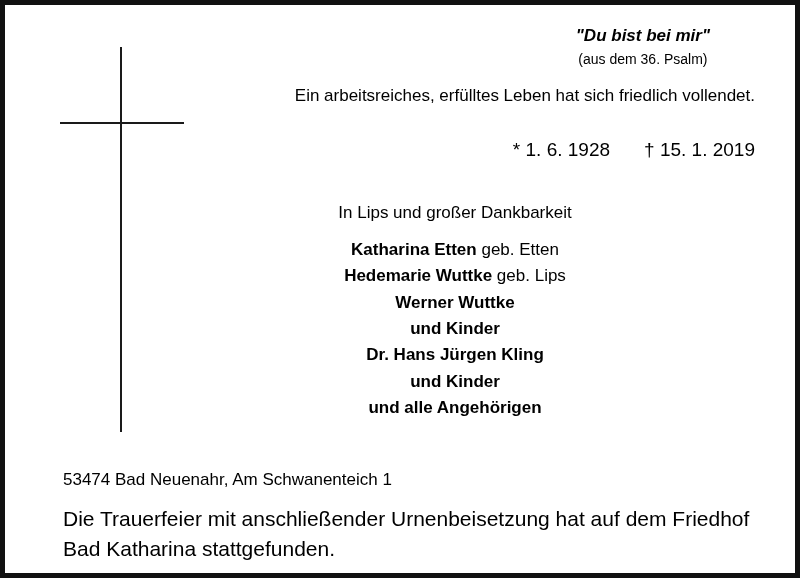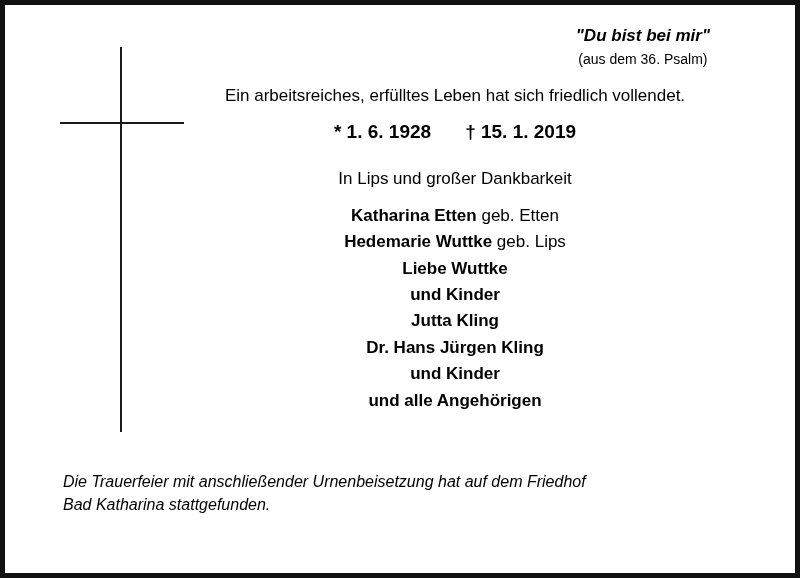"Ein arbeitsreiches, erfülltes Leben hat" .lead-line { margin-bottom: 14px -> 32px; text-align: none -> right }
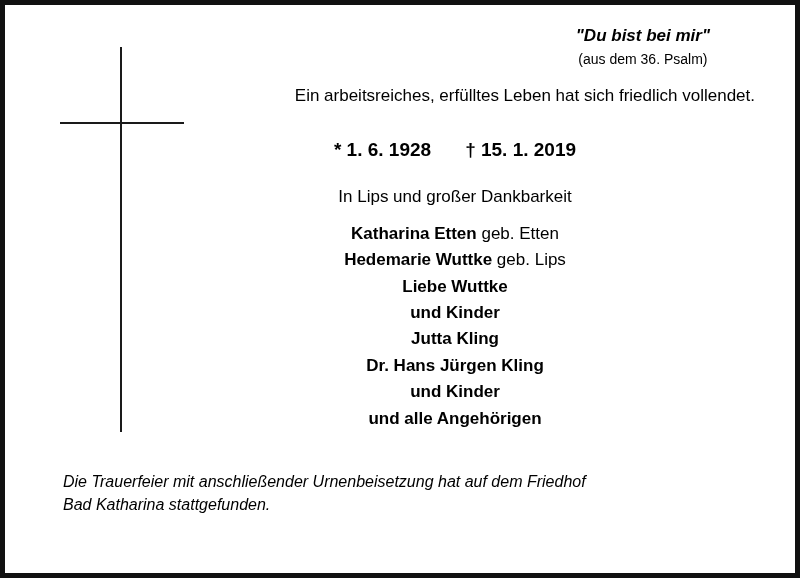"* 1. 6. 1928 †" .dates { font-weight: bold -> normal; margin-bottom: 26px -> 42px; text-align: none -> right }
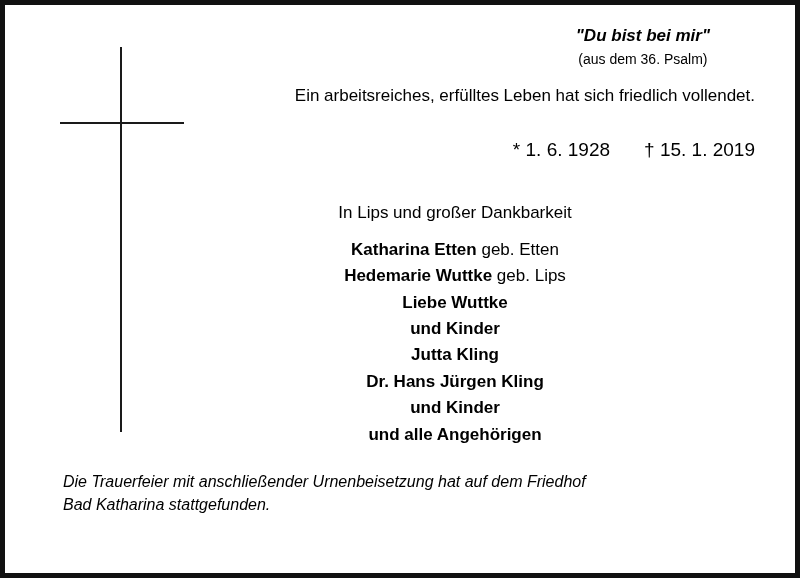"Liebe Wuttke" span.nm { text: Liebe -> Werner }
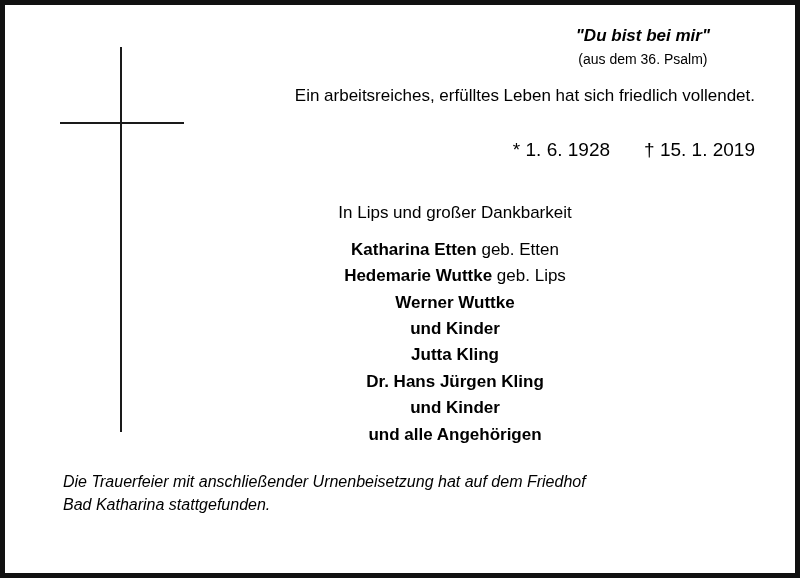"Jutta Kling" div.mourner { html: <div> <span>Jutta Kling</span><span></span> </div> -> none }
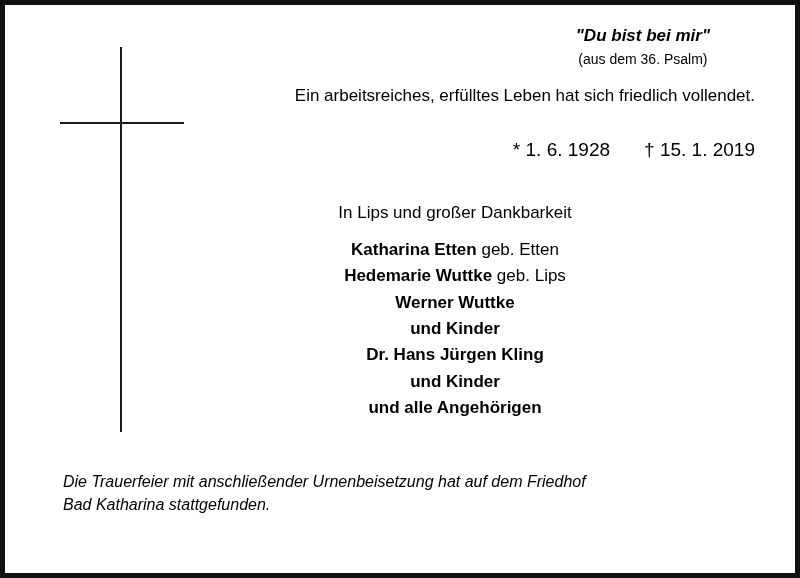"53474 Bad Neuenahr, Am Schwanenteich" div.address { html: none -> <div>53474 Bad Neuenahr, Am Schwanenteich 1</div> }
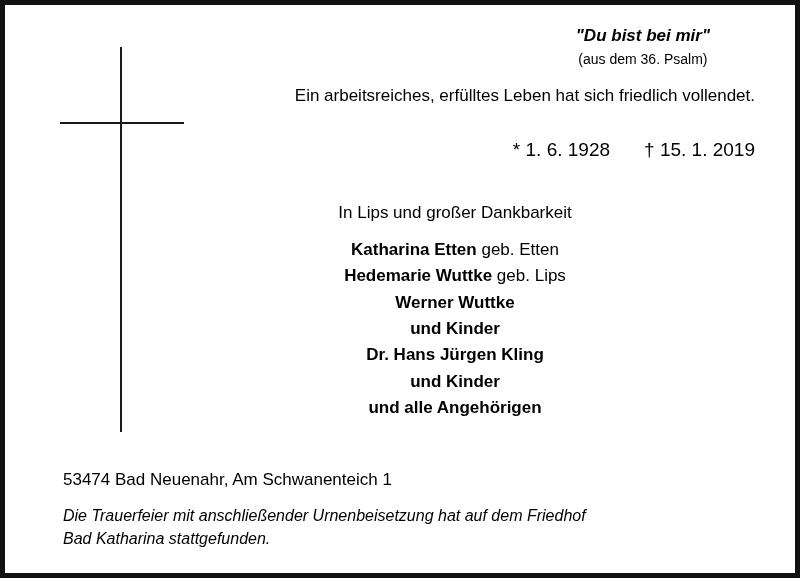"Die Trauerfeier mit anschließender" .ceremony { font-size: 16px -> 21px; font-style: italic -> none }
